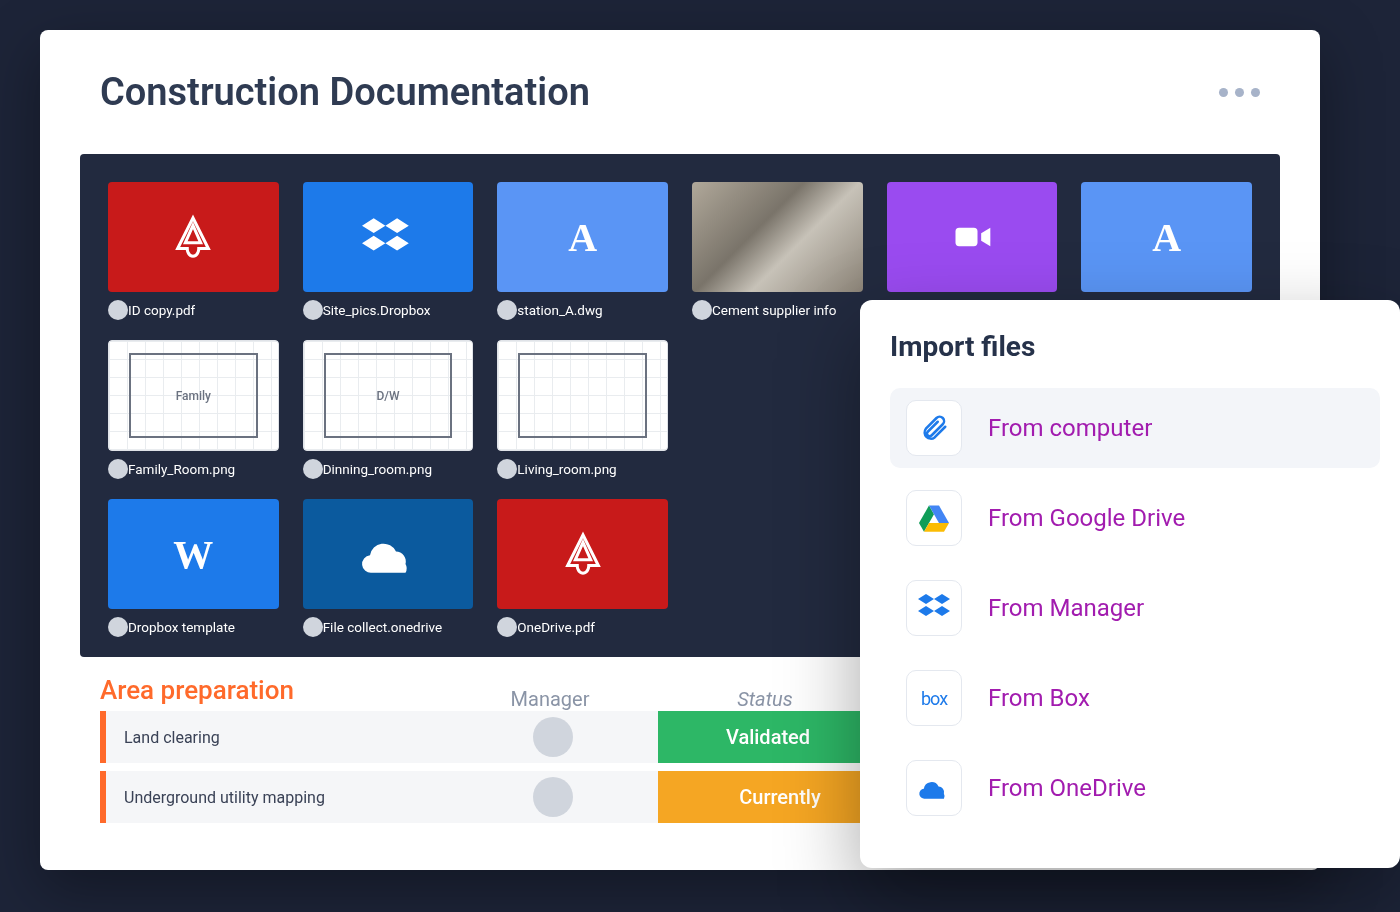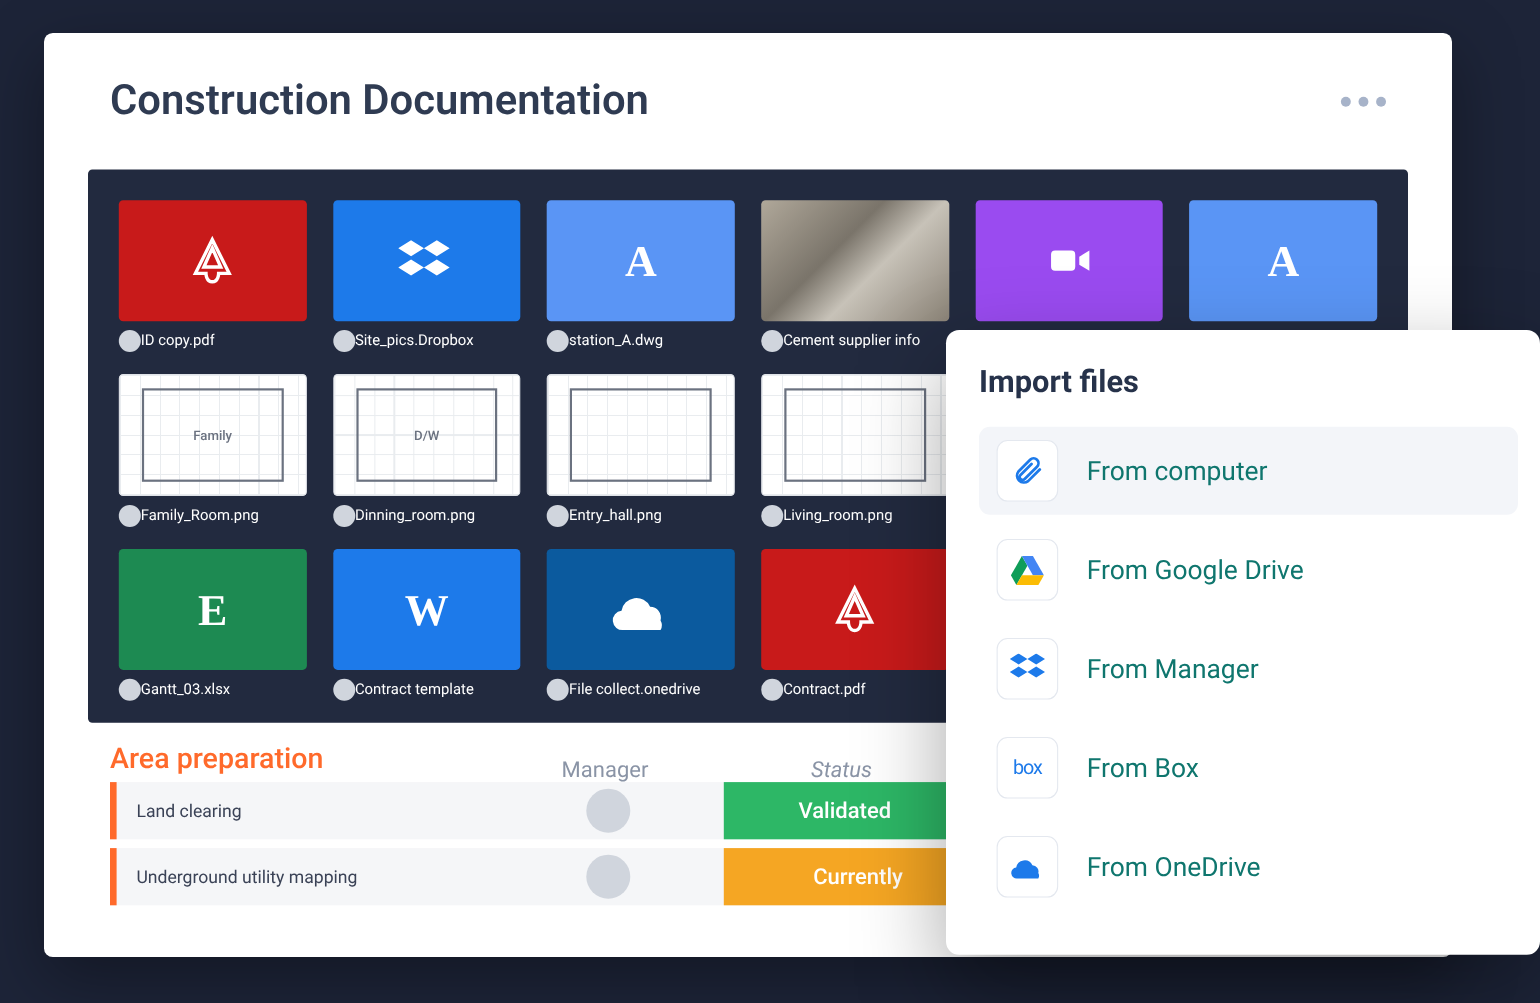"From computer" .opt .label { color: #0f766e -> #a21caf }
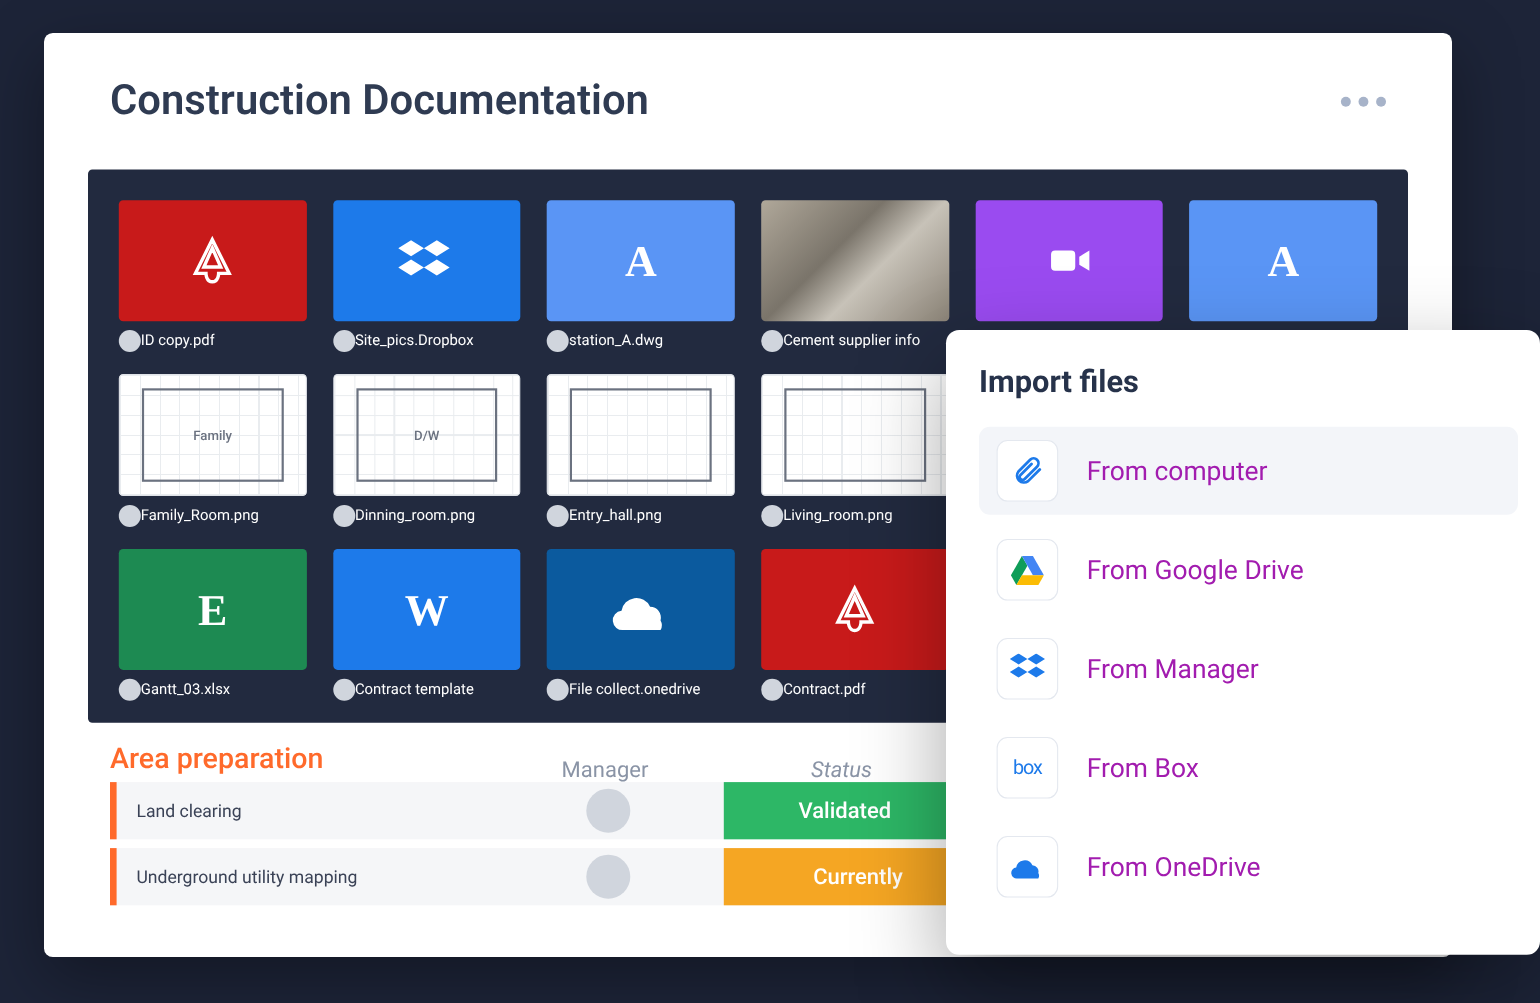"Entry_hall.png" div.file-item { html: <div> <div> <div></div> </div> <div> <div></div> <div>Entry_hall.png</div> </div> </div> -> none }
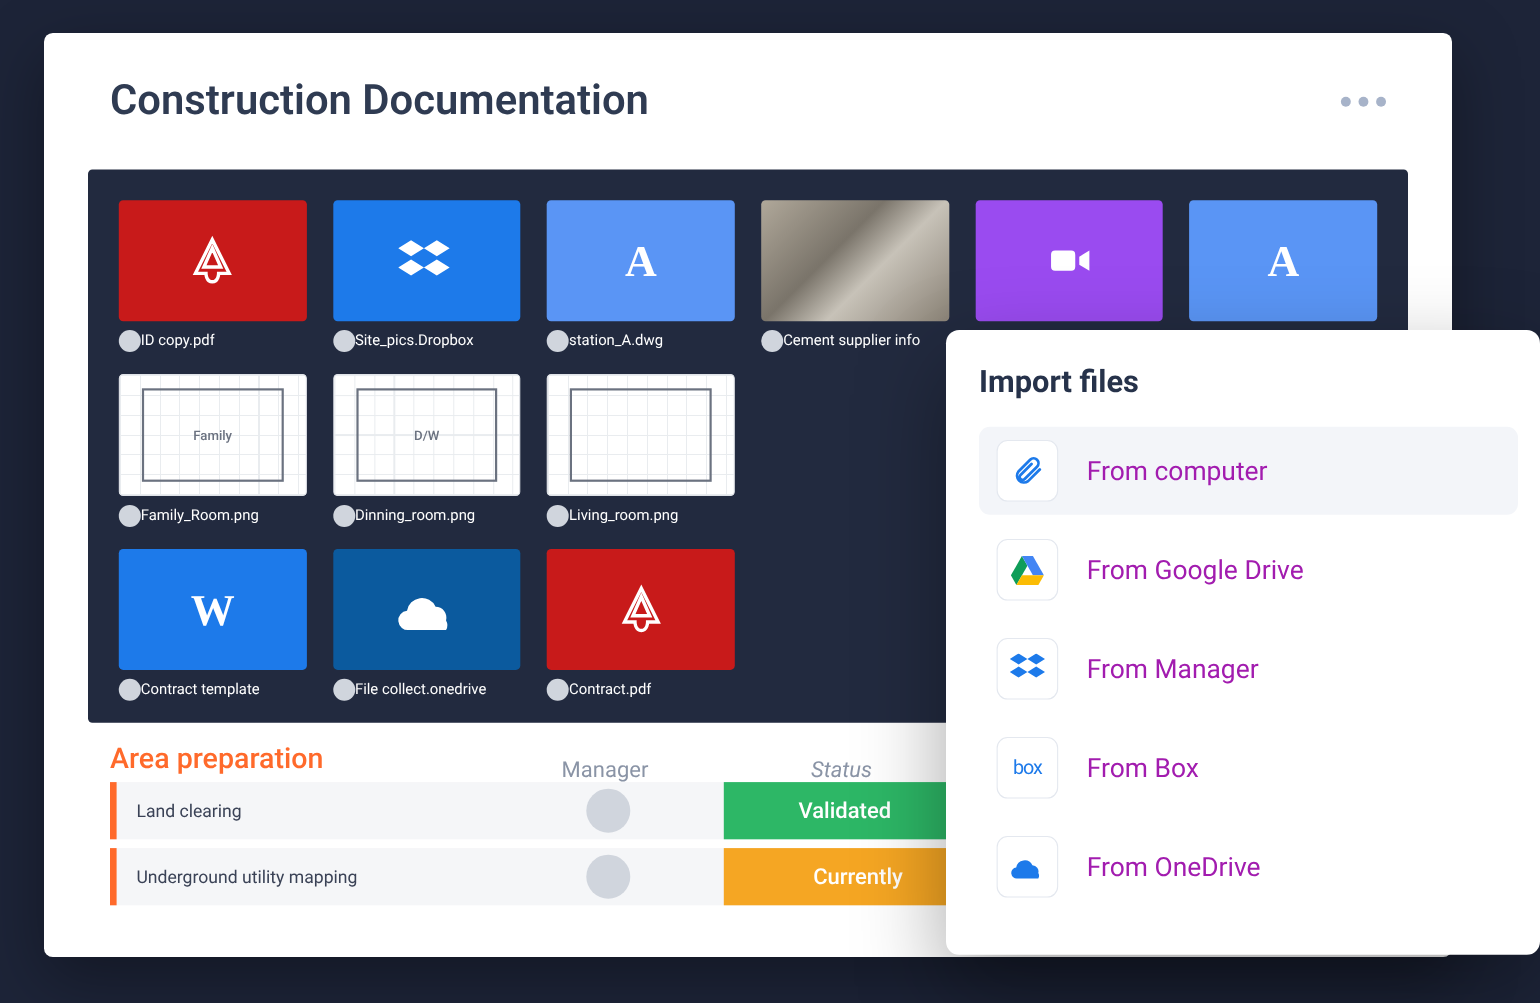"Contract template" div.file-name { text: Contract -> Dropbox }
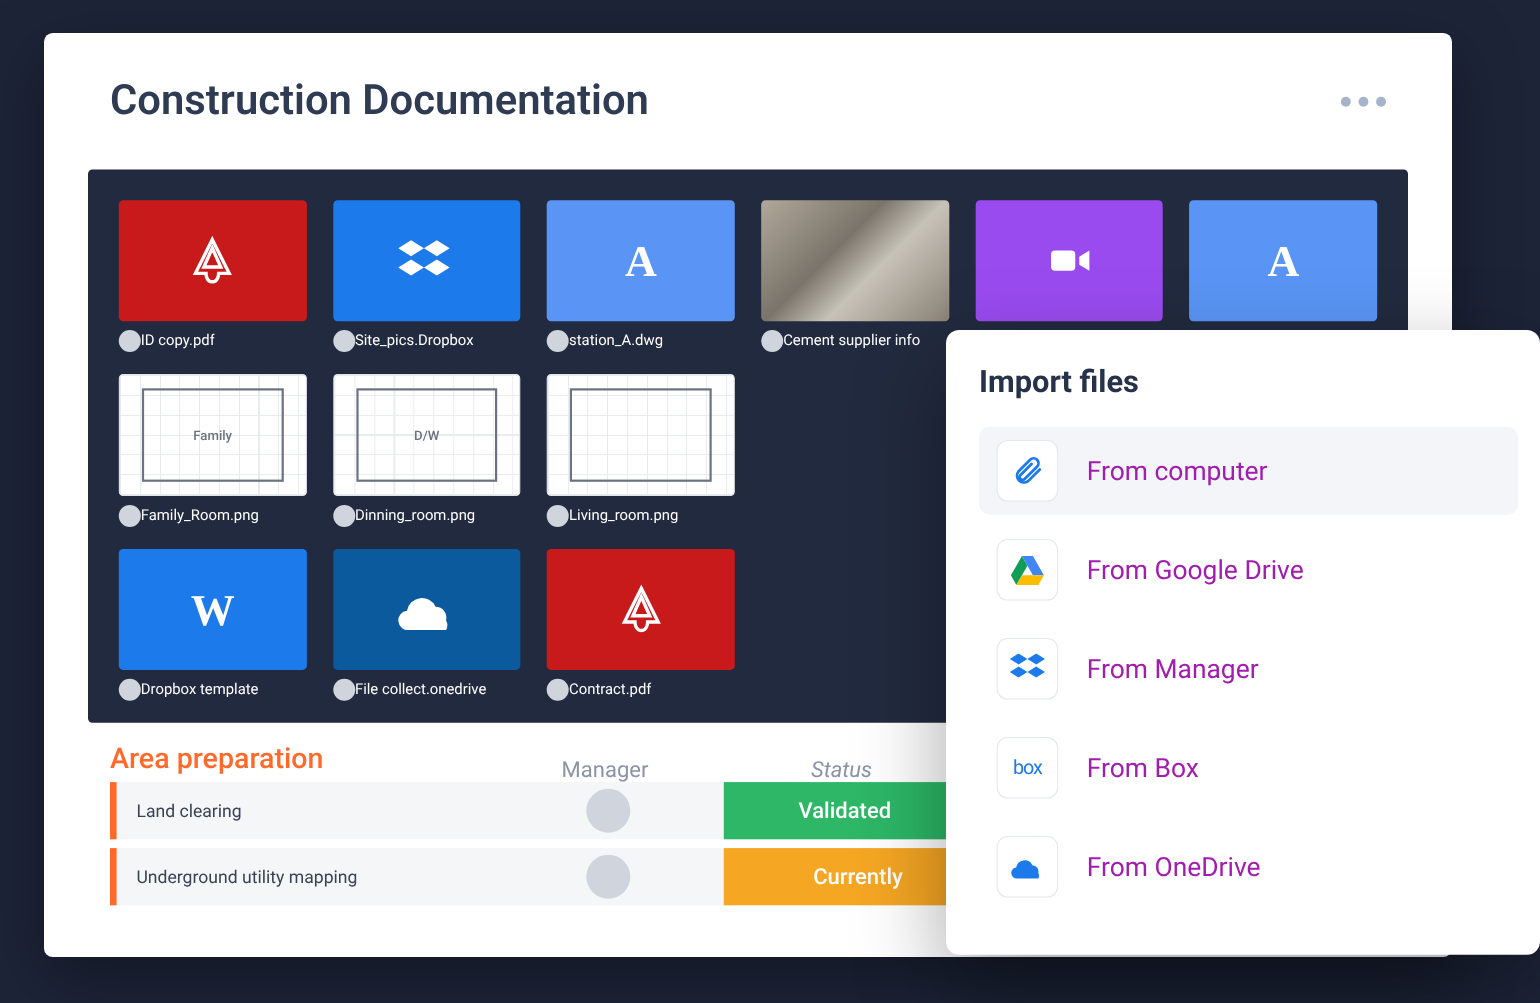"Contract.pdf" div.file-name { text: Contract.pdf -> OneDrive.pdf }
